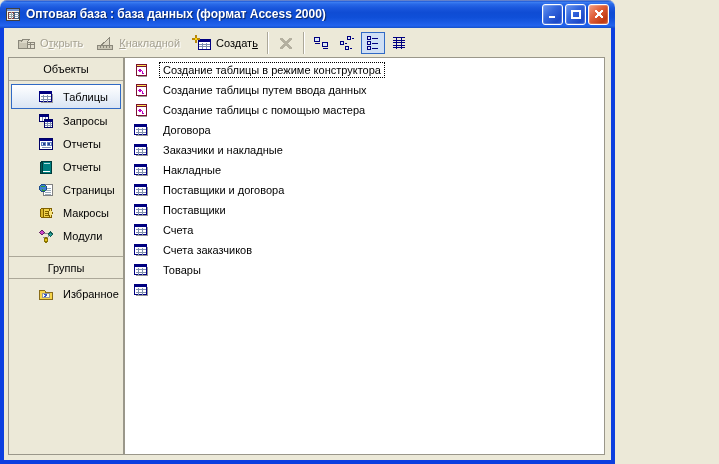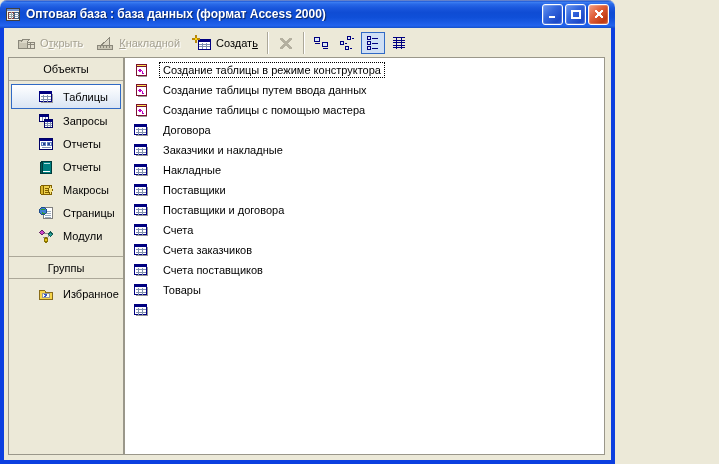"Макросы" div.sb-item { order: before "Страницы" -> after "Страницы" }
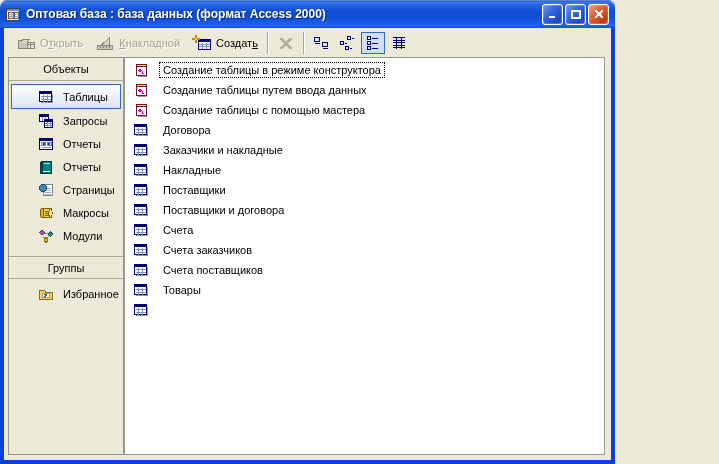"Поставщики" div.row { order: before "Поставщики и договора" -> after "Поставщики и договора" }
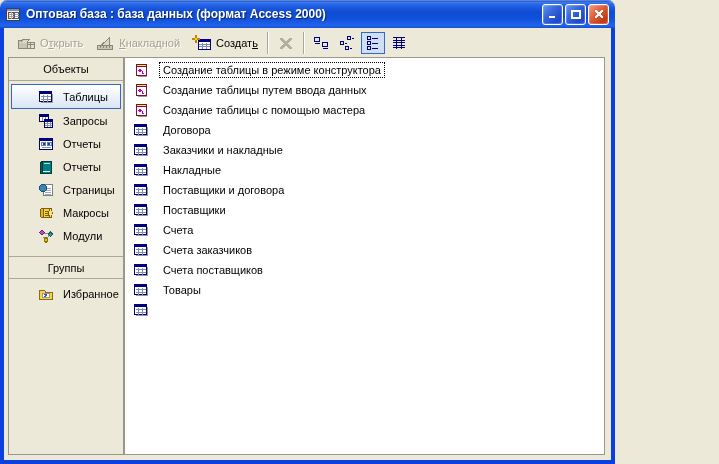"Счета поставщиков" div.row { html: <div> <svg> <use></use> </svg> <span>Счета поставщиков</span> </div> -> none }
